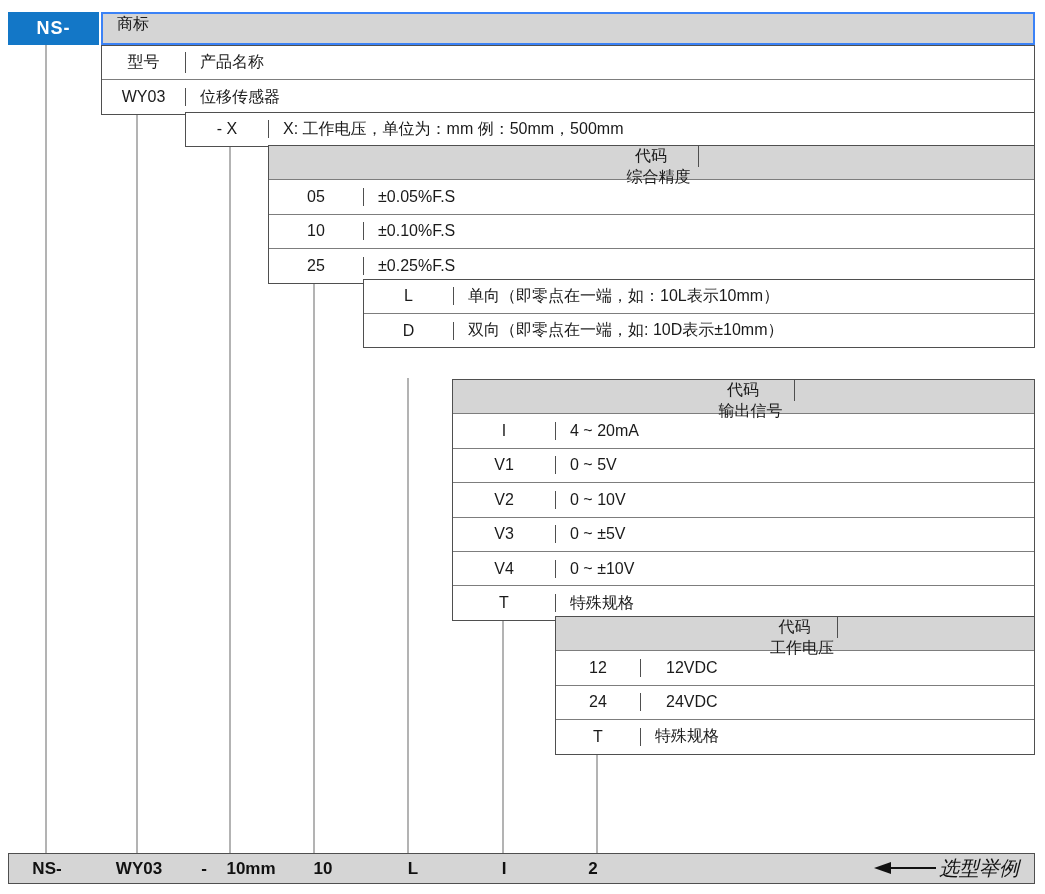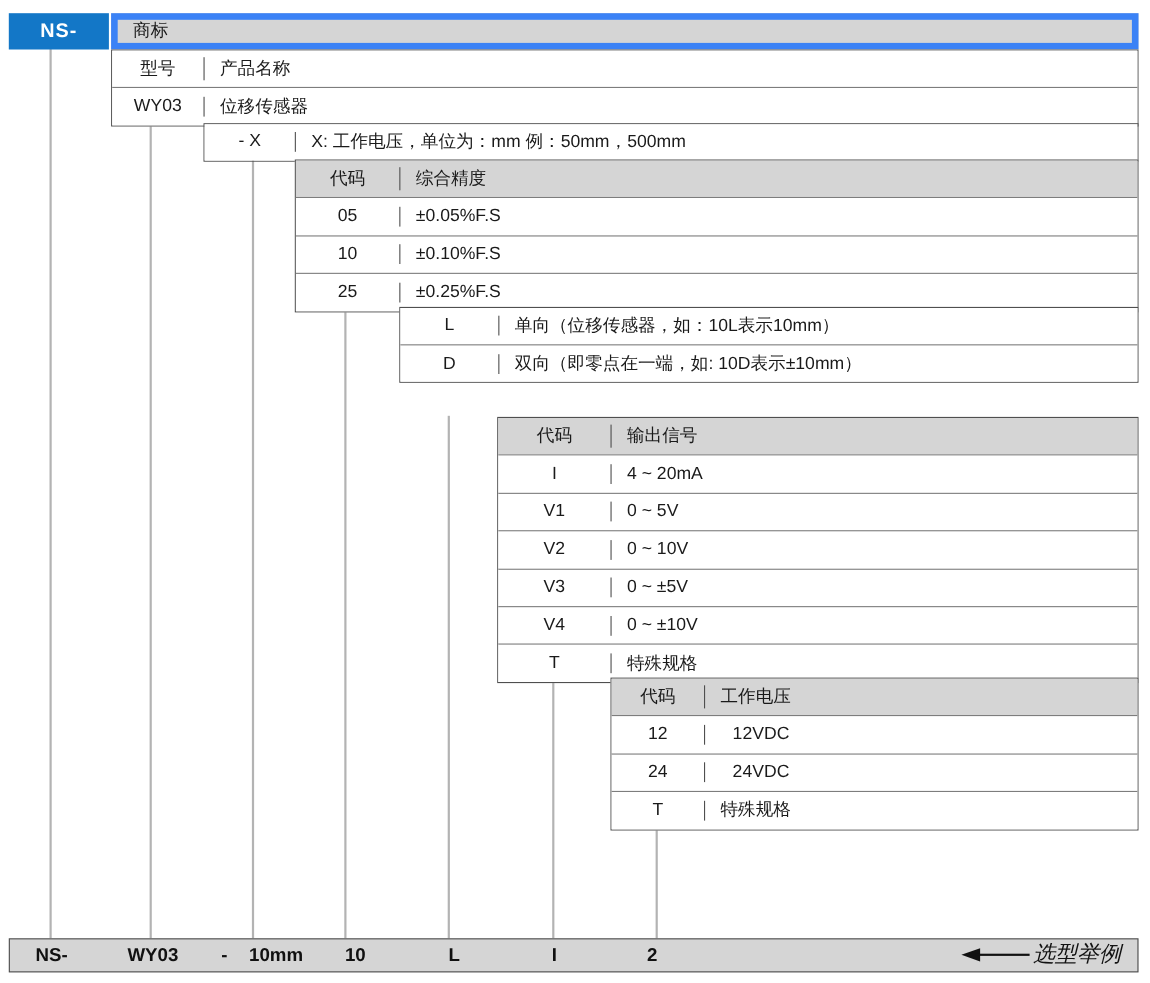"商标" .hdrbar { align-items: flex-end -> flex-start; border: 6px solid #3b82f6 -> 2px solid #3b82f6 }
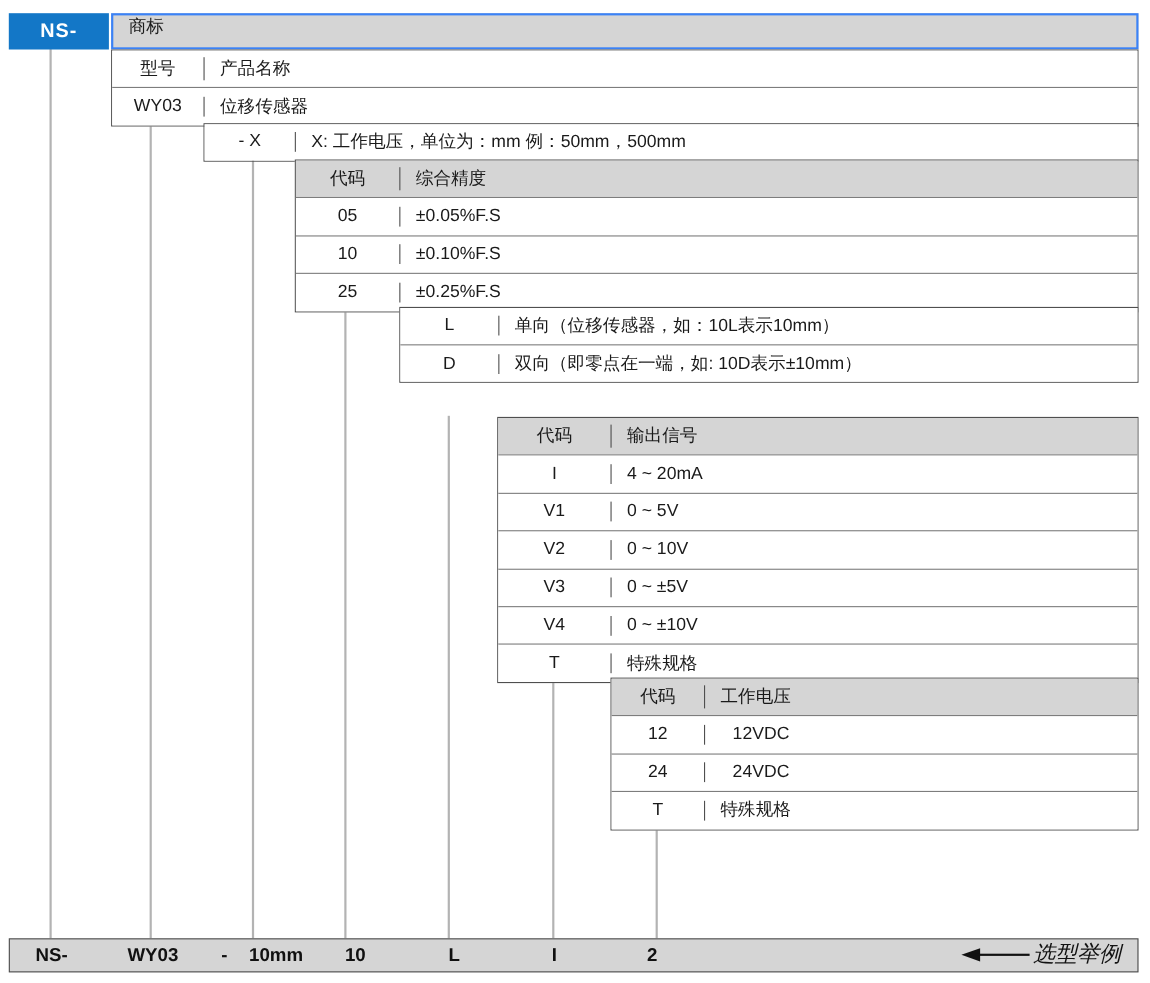"代码" .tr.hd { flex-direction: none -> column }
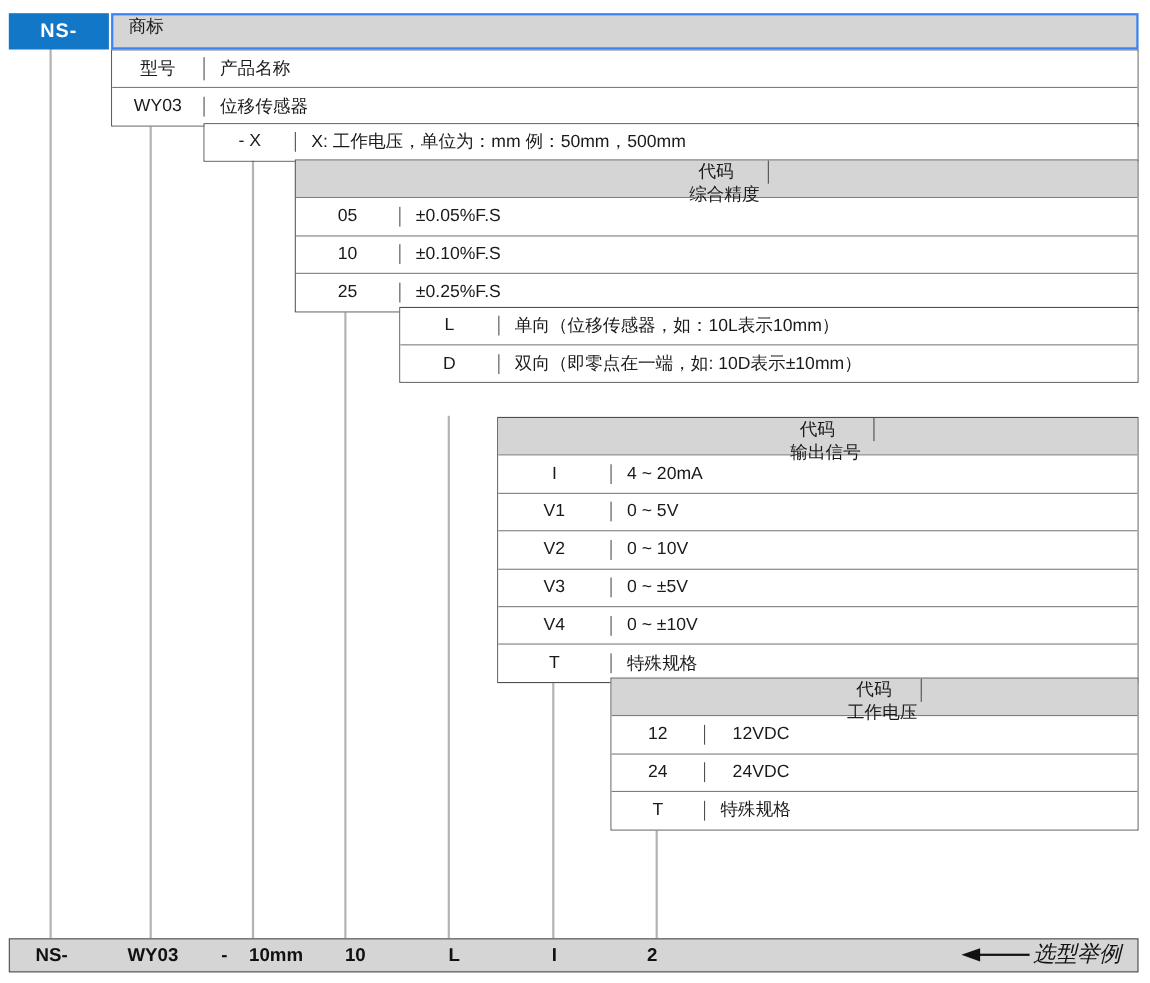"单向（位移传感器，如：10L表示10mm）" div.c2 { text: 位移传感器 -> 即零点在一端 }
